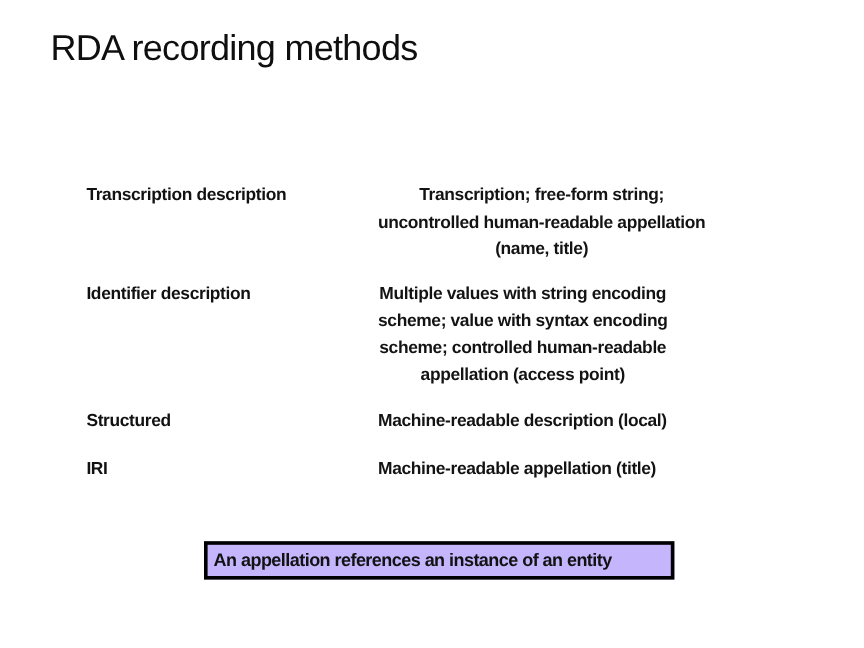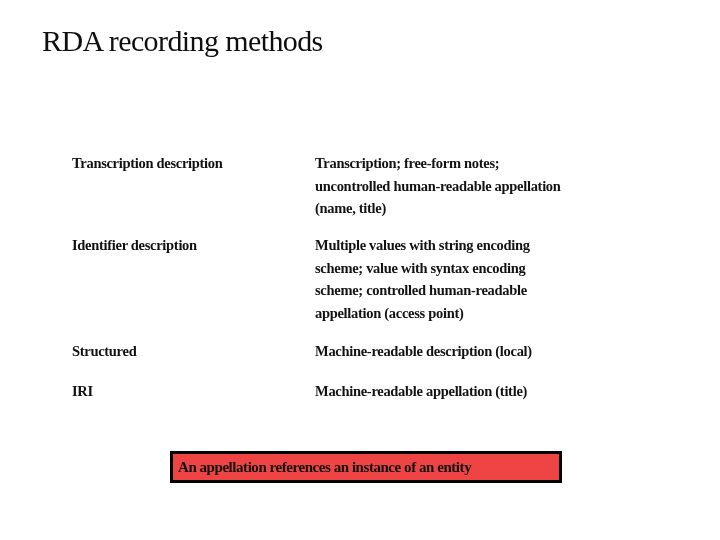"RDA recording methods" .slide { font-family: Liberation Serif, serif -> Liberation Sans, sans-serif; text-align: none -> center }
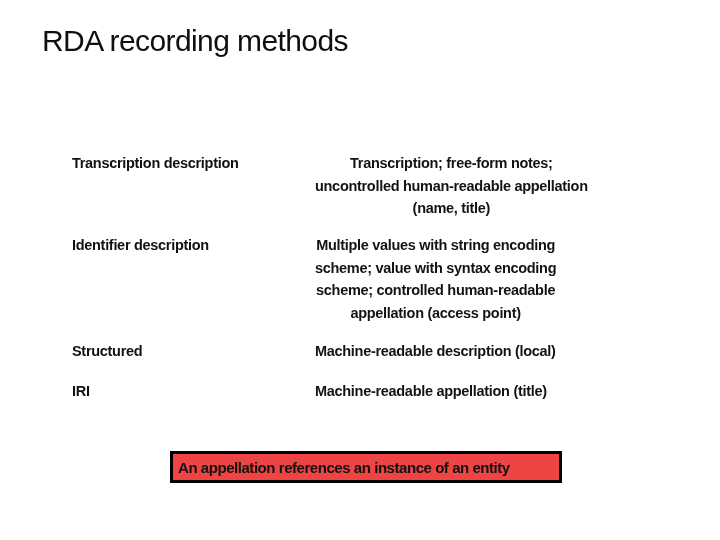"Transcription; free-form notes;" div.desc { text: notes -> string }
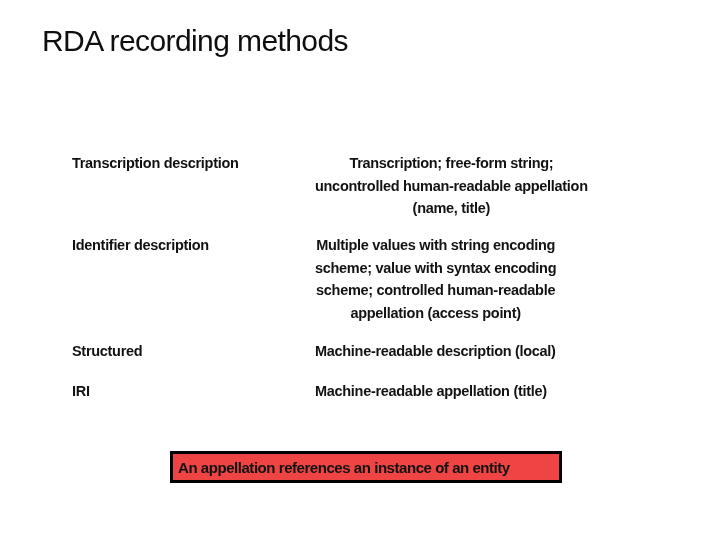"An appellation references an instance" .callout { background: #ef4444 -> #c4b5fd }
